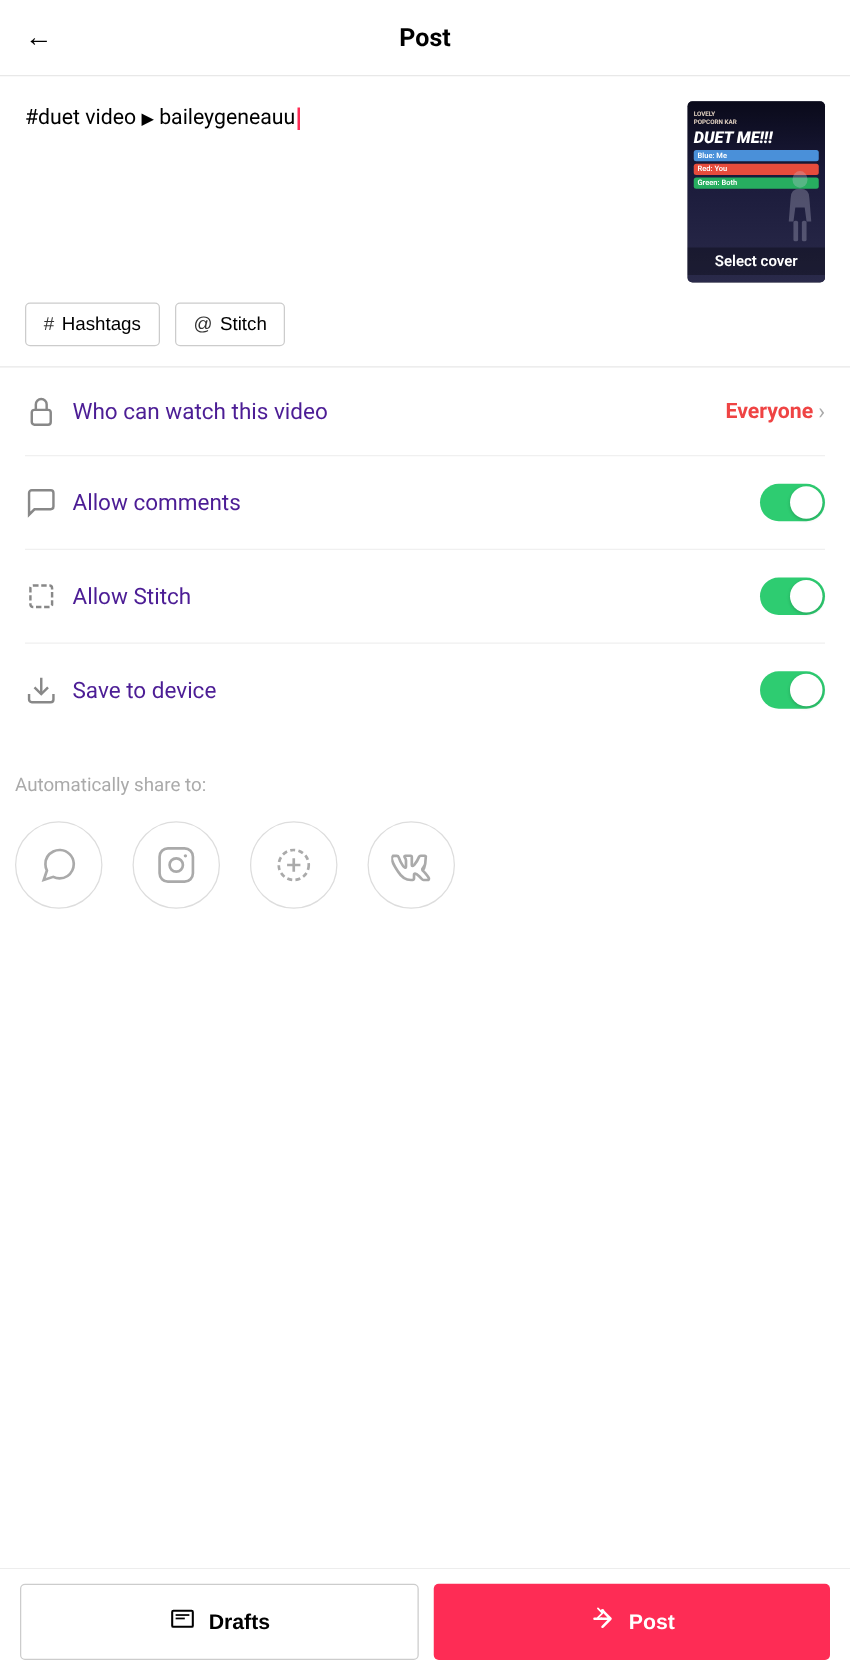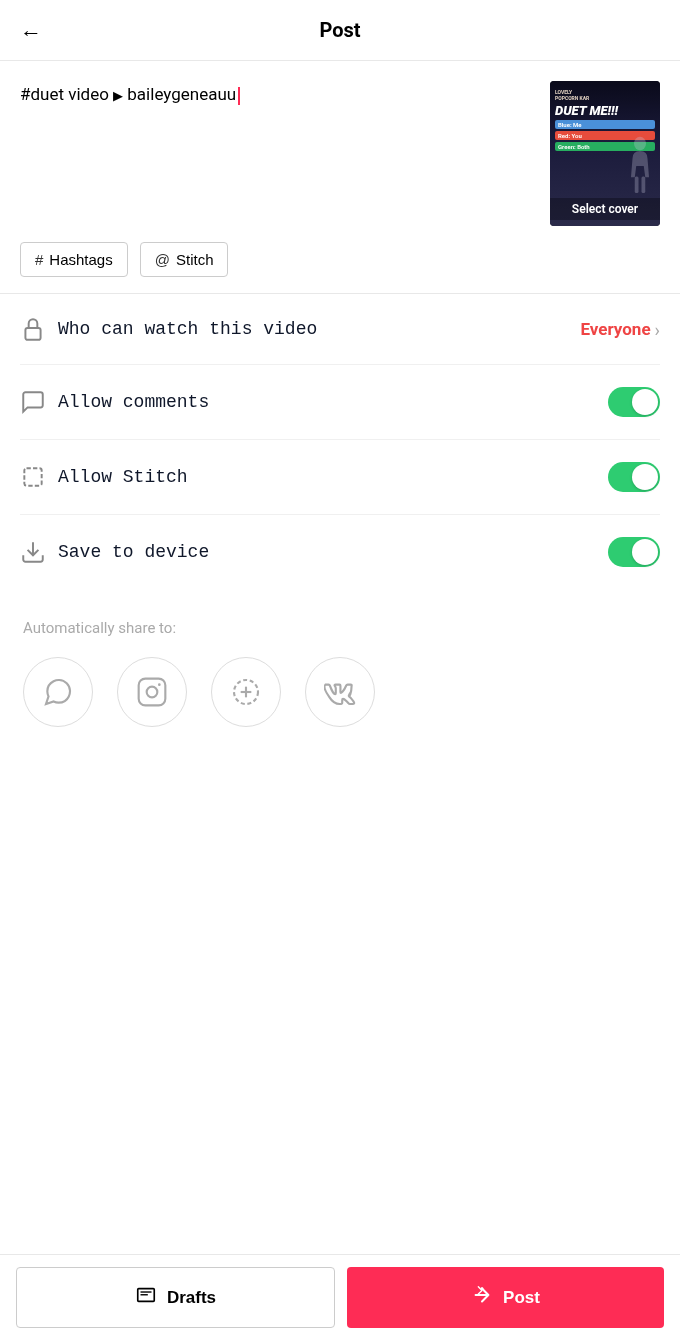"Who can watch this video" .setting-label { color: #0f172a -> #4c1d95; font-family: Liberation Mono, monospace -> none }
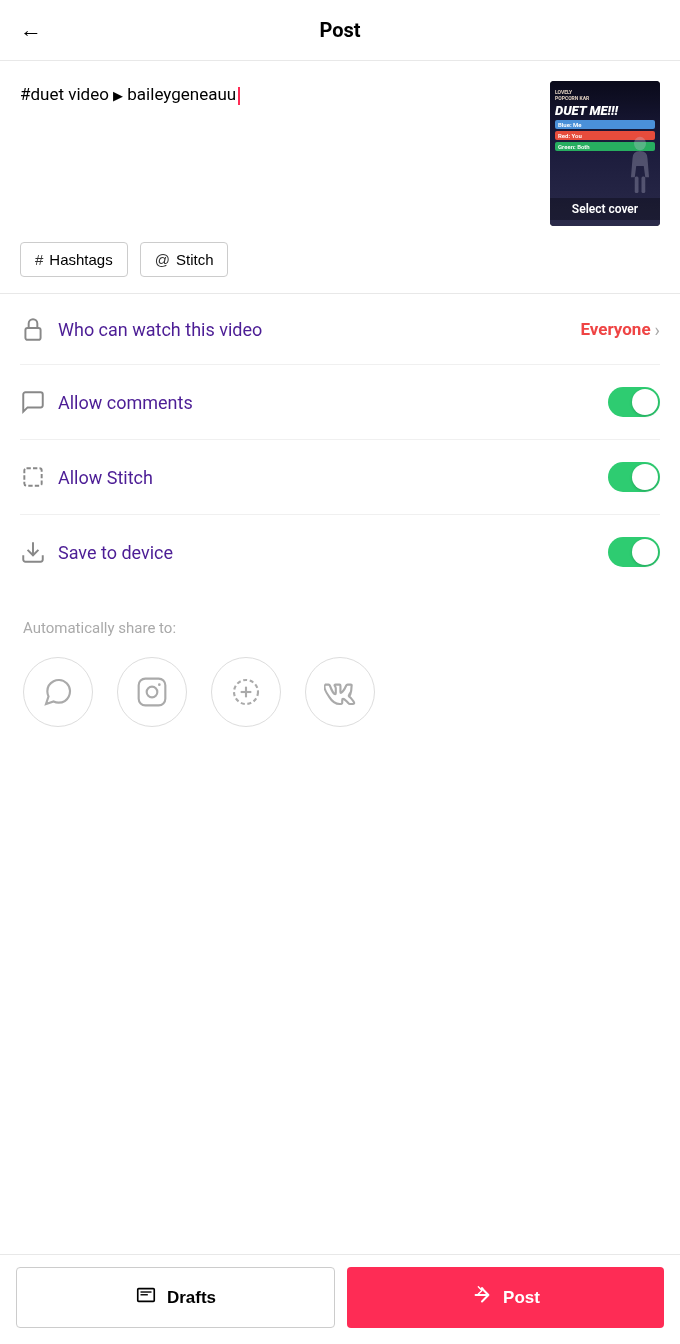"Automatically share to:" .share-section { padding: 30px 20px 20px 23px -> 30px 20px 20px 12px }
